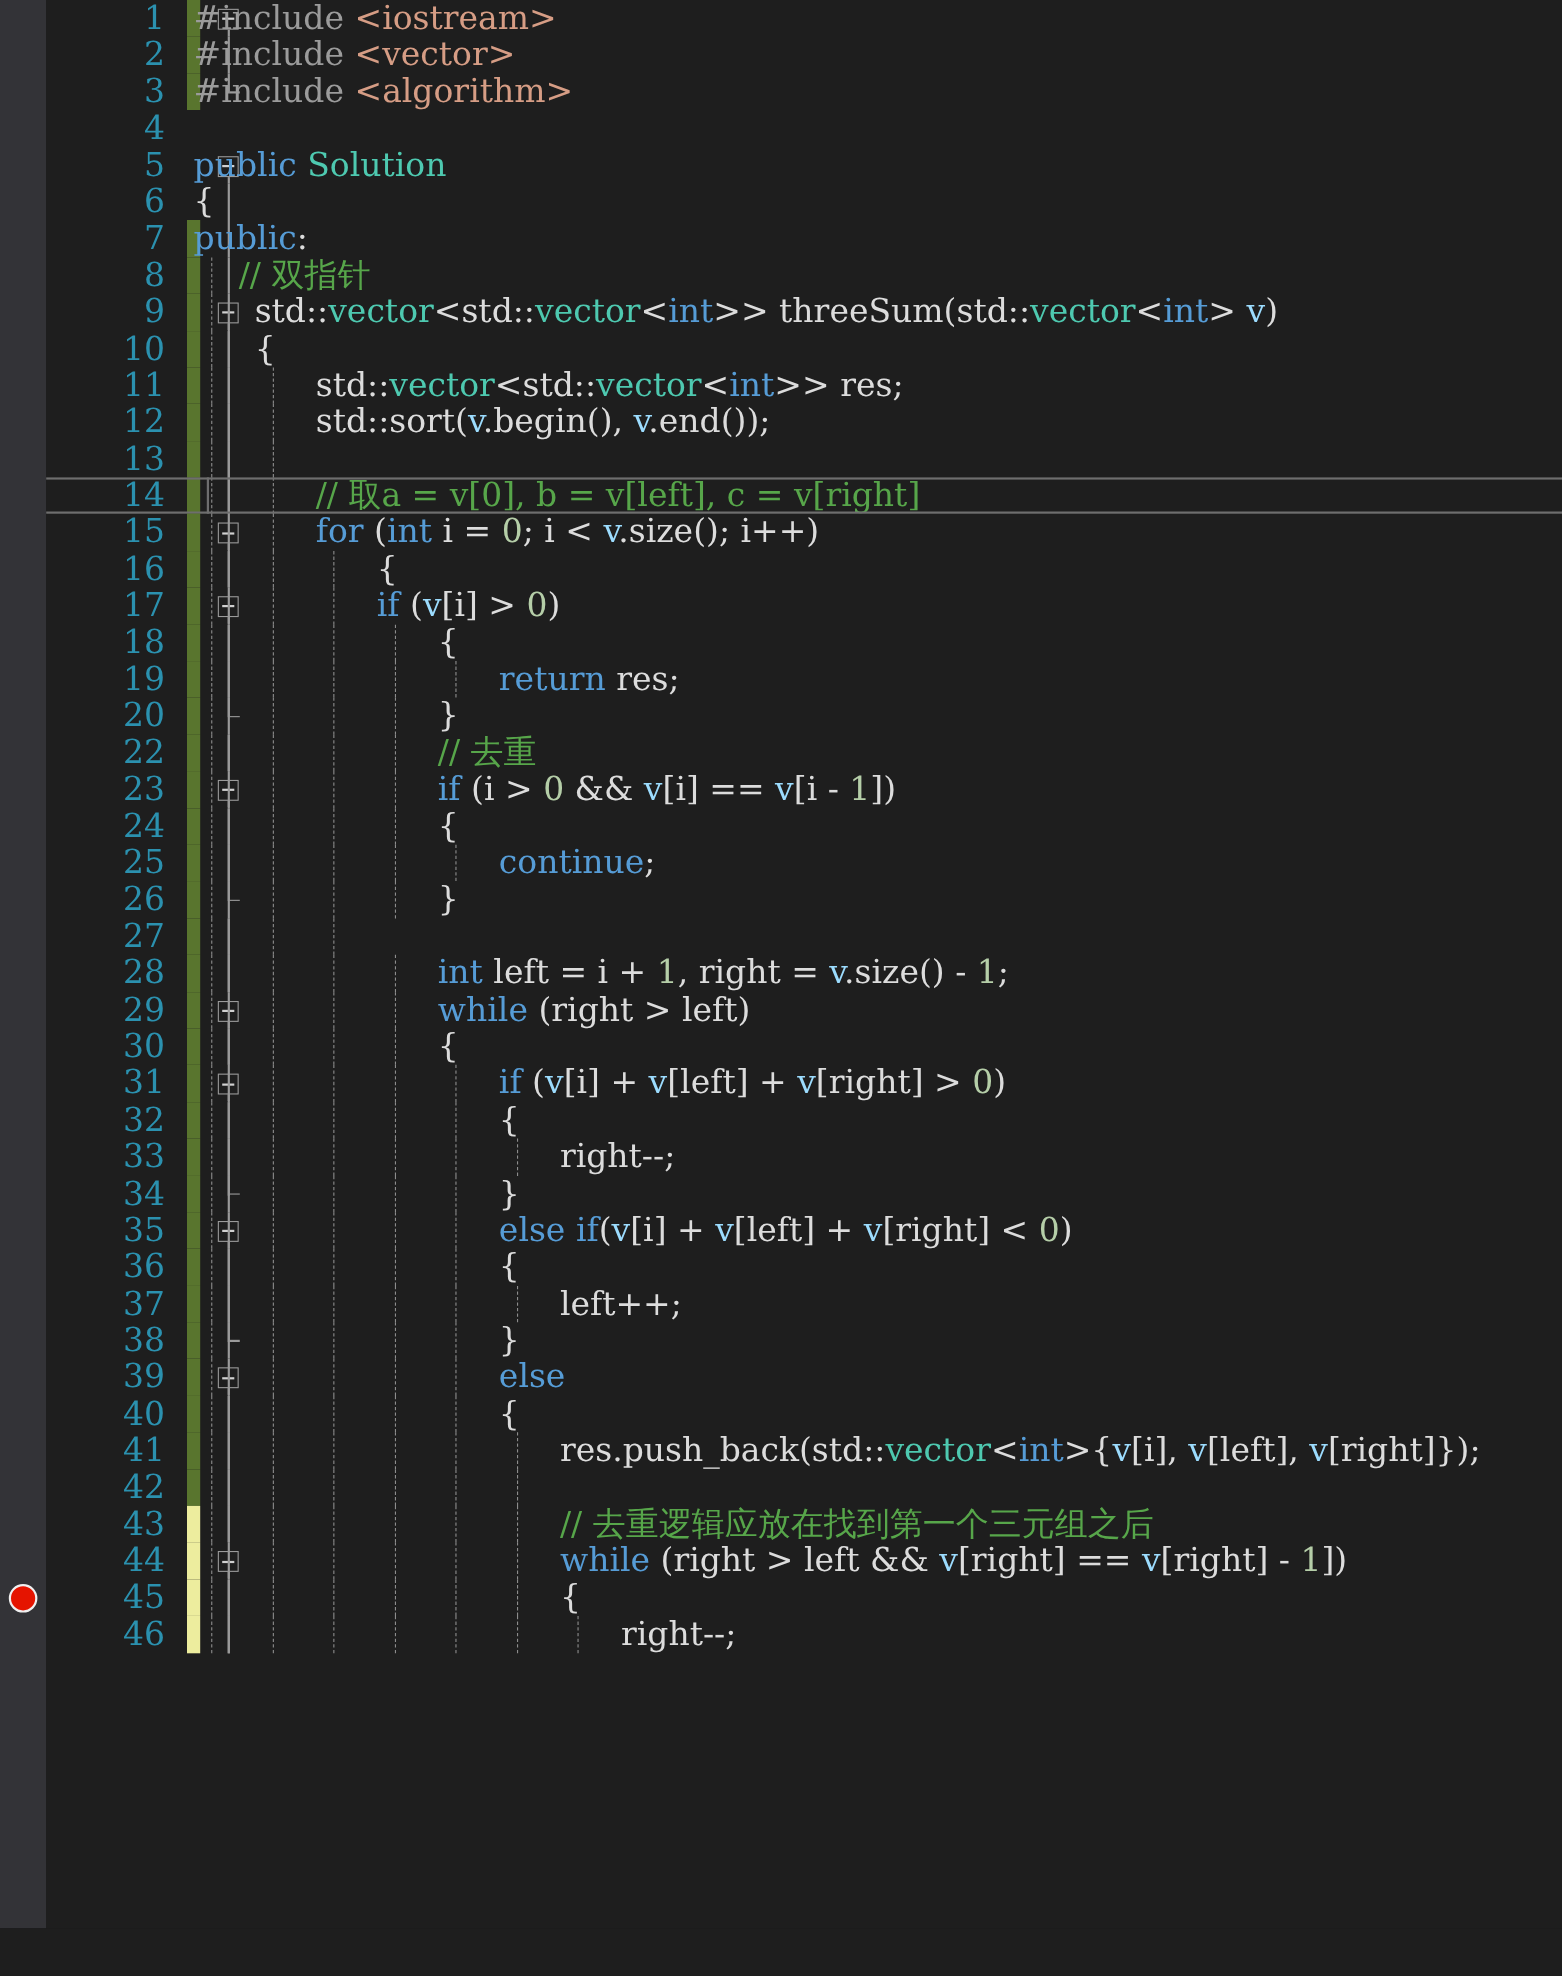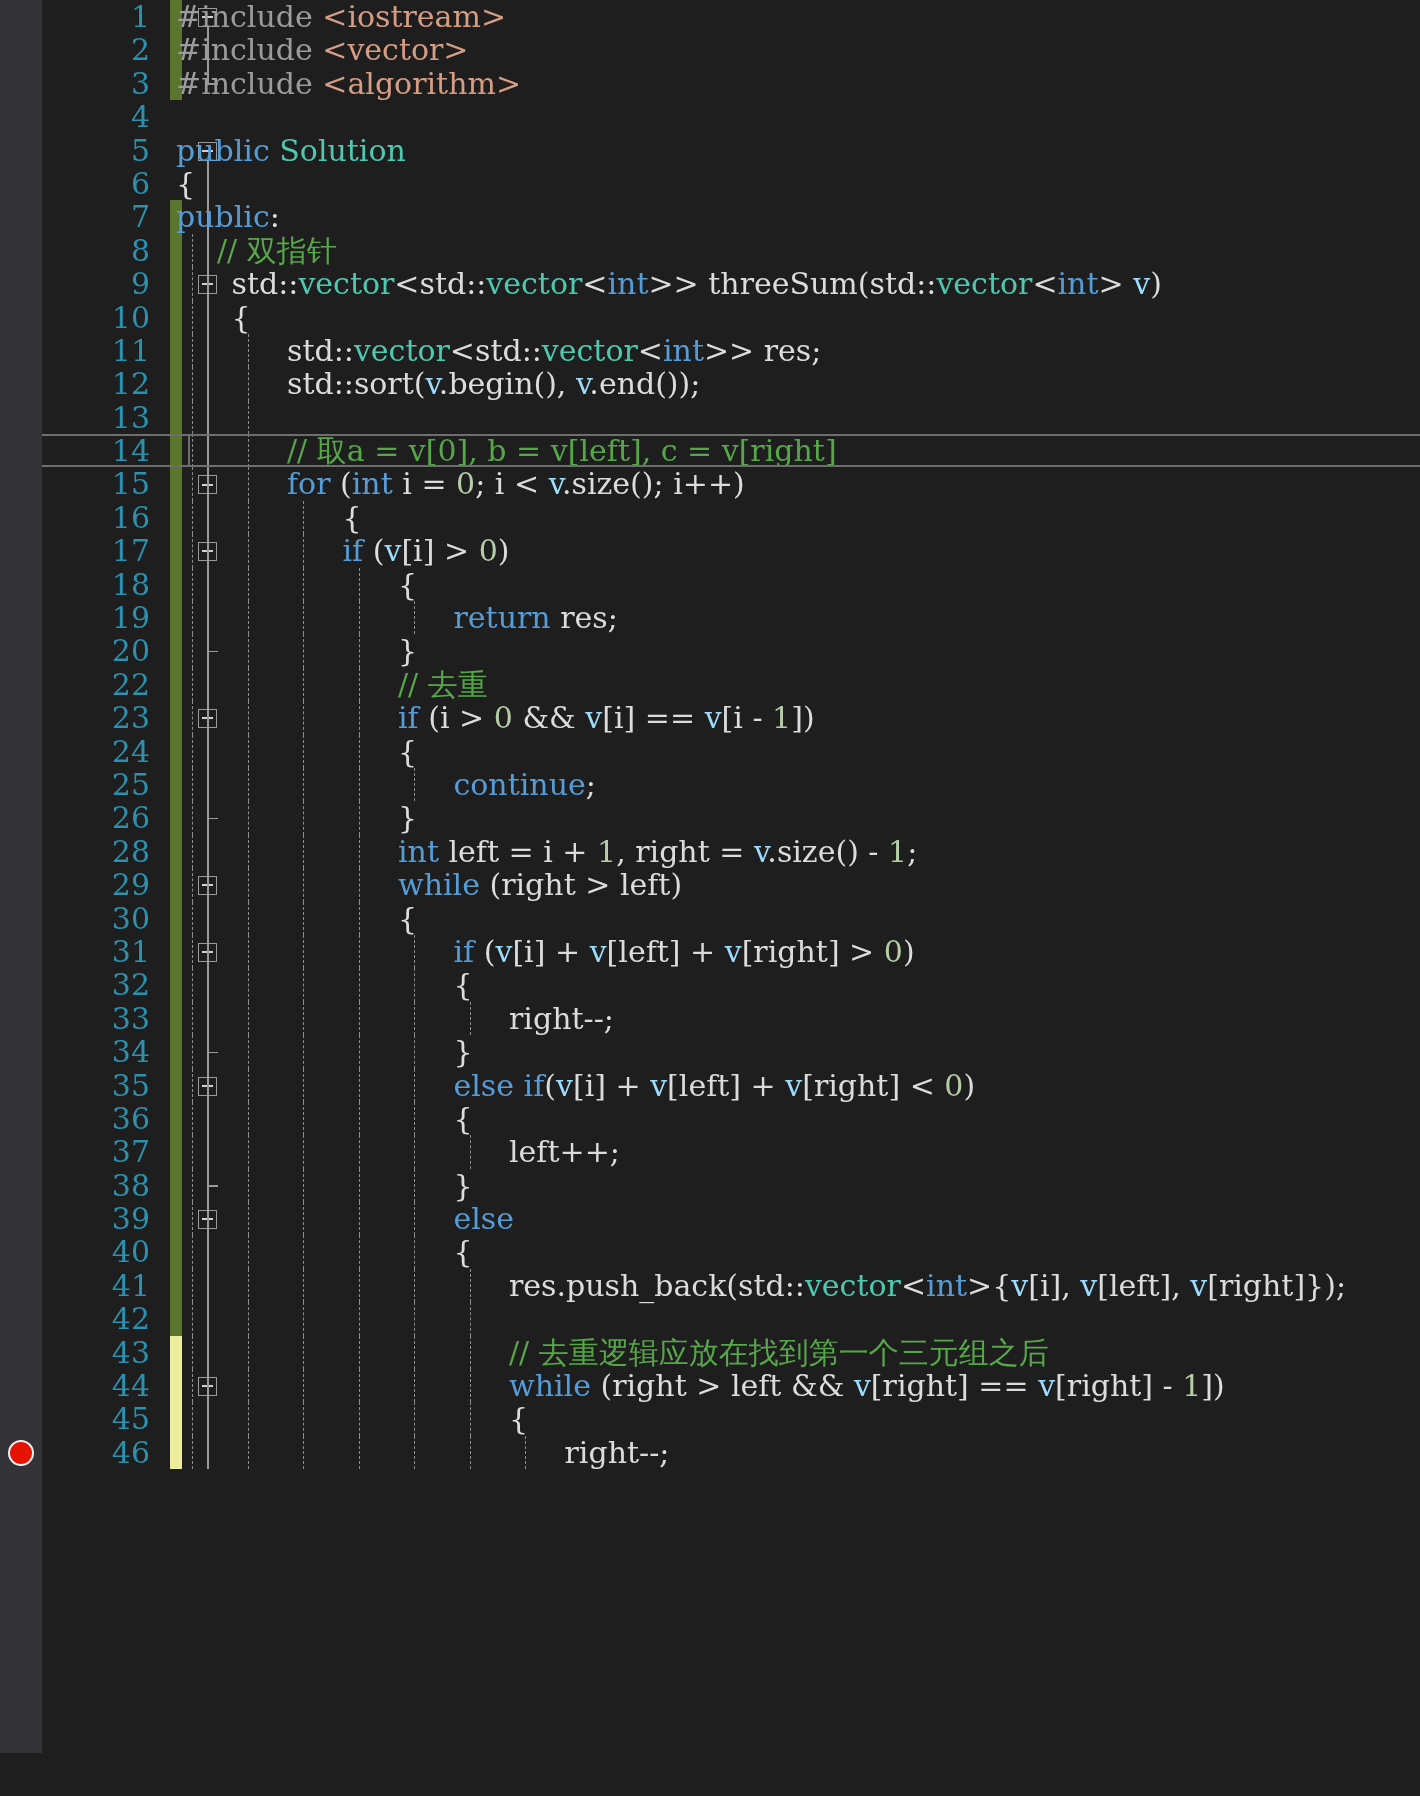"27" div.line { html: none -> <div><div>27</div><div></div><div><div></div><div></div></div><div></div><div></div><div></div><div></div></div> }
